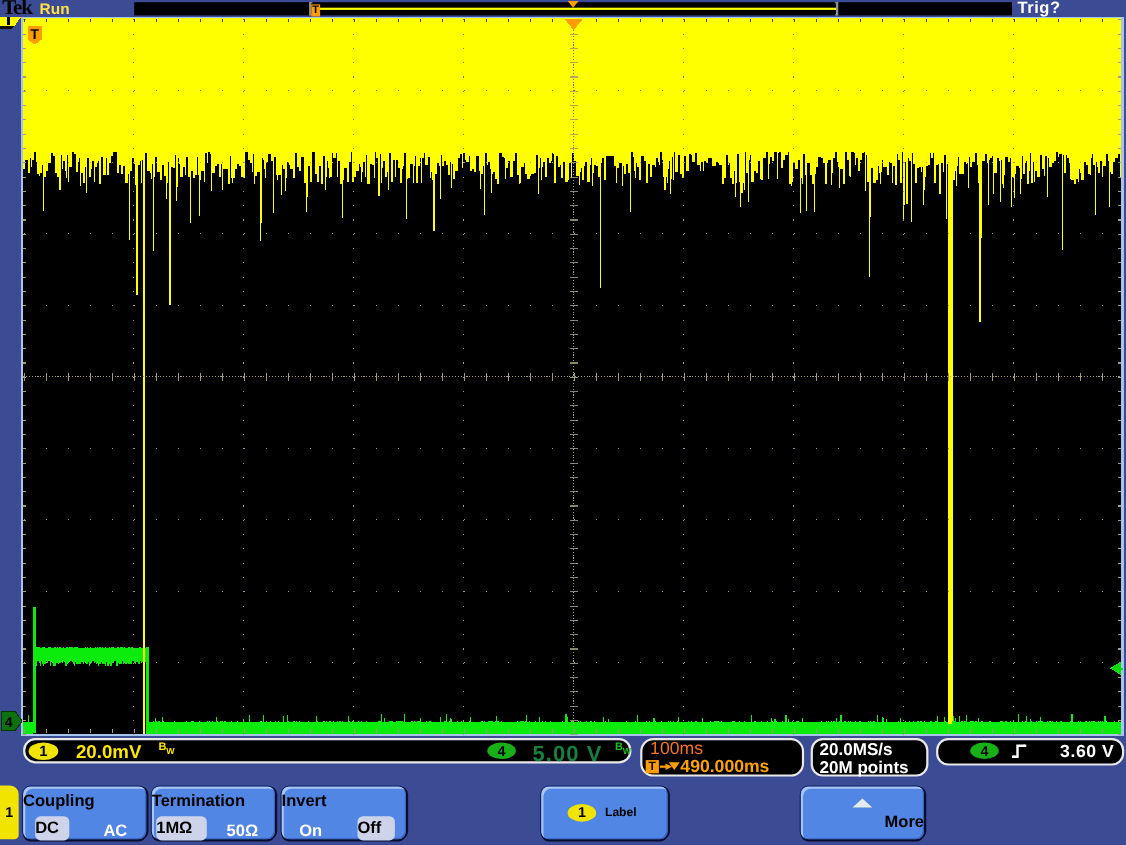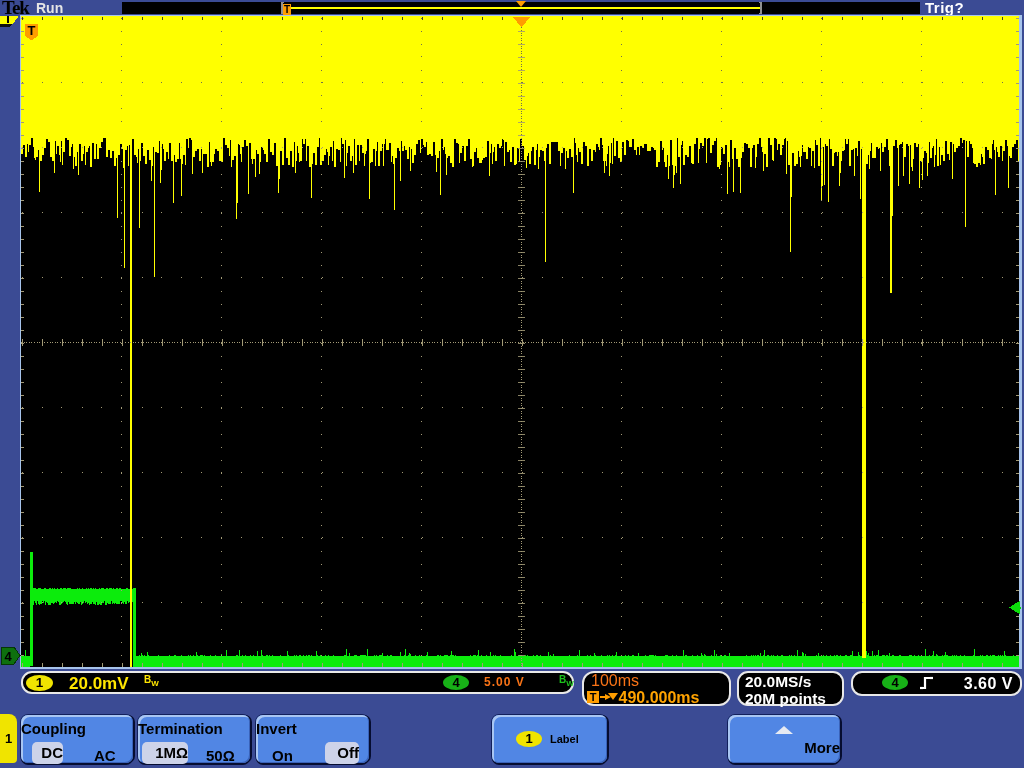"Run" span.abs { color: #e5e5e5 -> #fde047 }
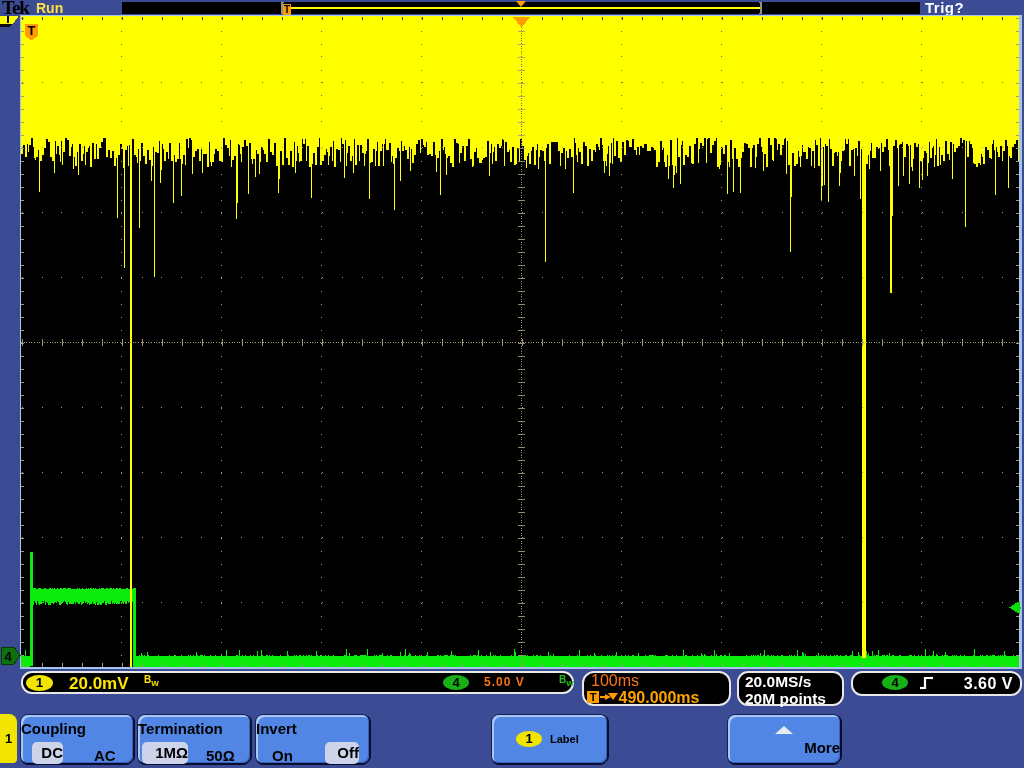"5.00 V" span.abs { color: #f97316 -> #15803d; font-size: 12px -> 20px }
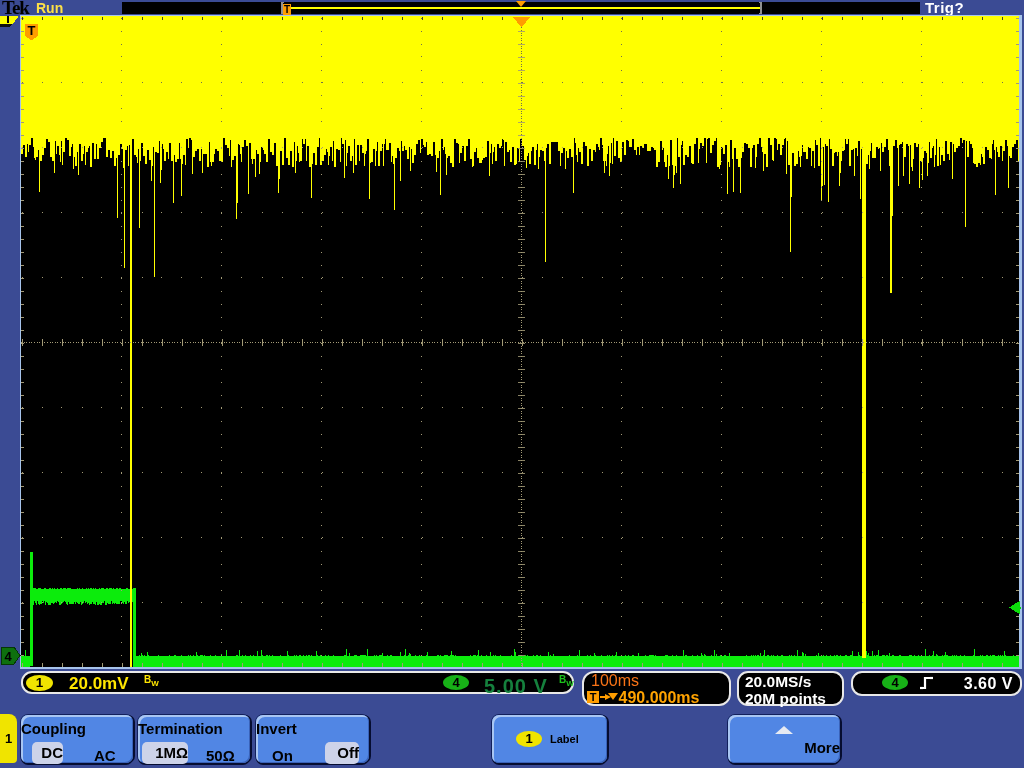"DC" .sel { text-align: right -> left }
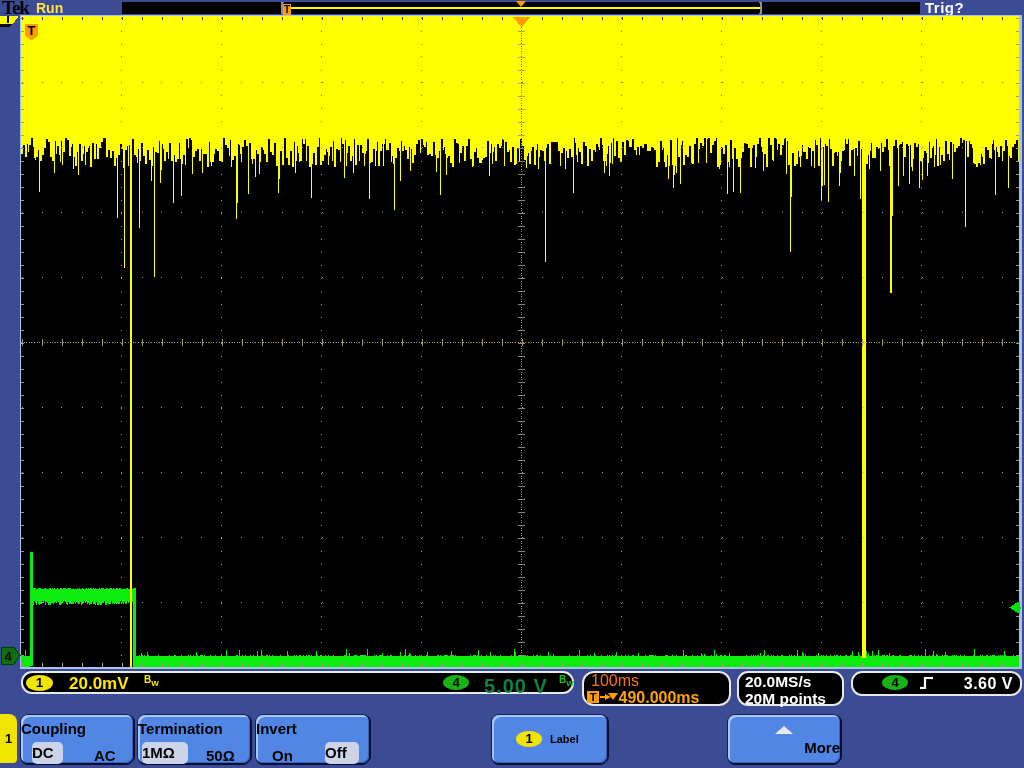"AC" .plain { color: #000000 -> #ffffff }
